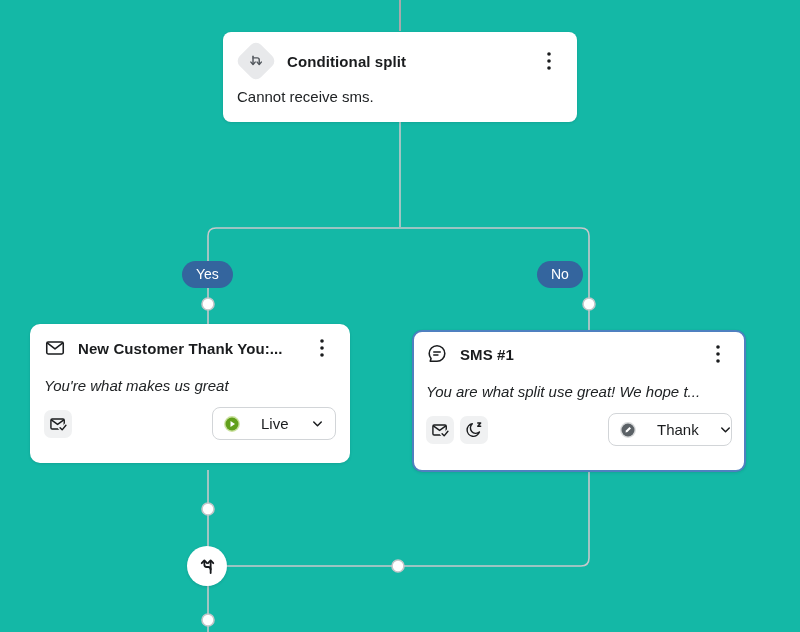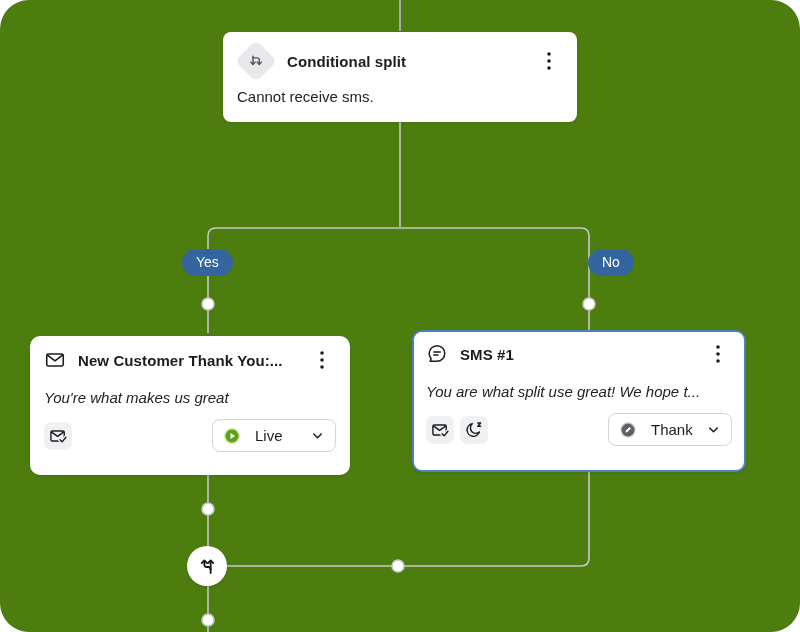"Conditional split" .canvas { background: #4d7c0f -> #14b8a6; border-radius: 29px -> none }
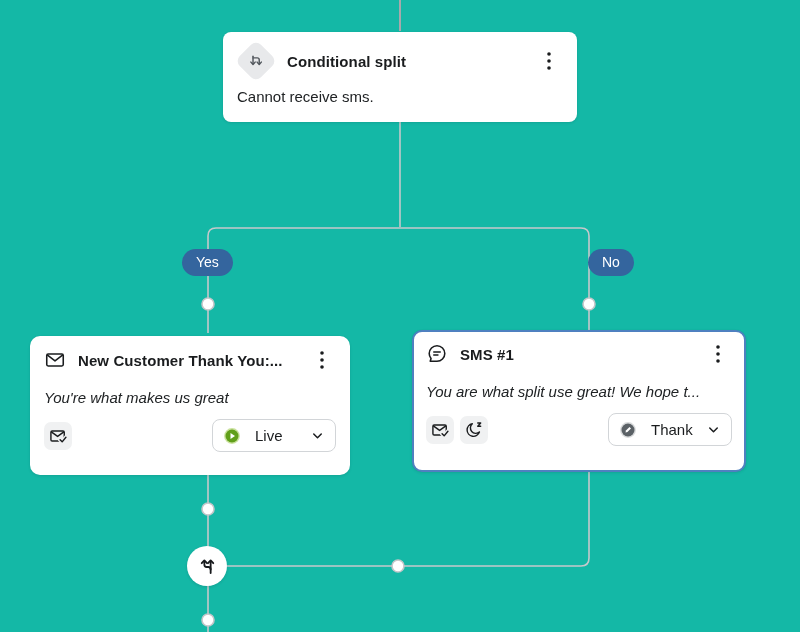"Yes" .pill { margin-top: none -> 12px }
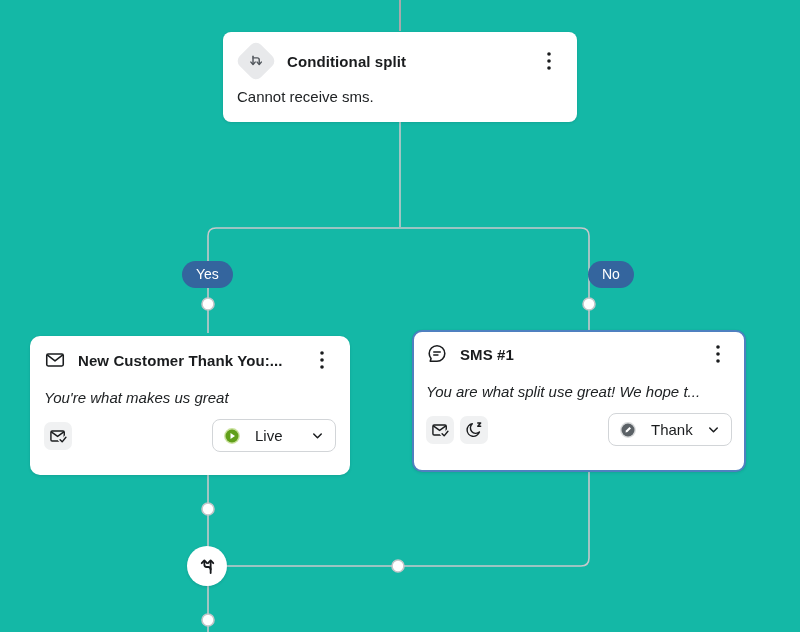"No" .pill-no { left: 588px -> 537px }
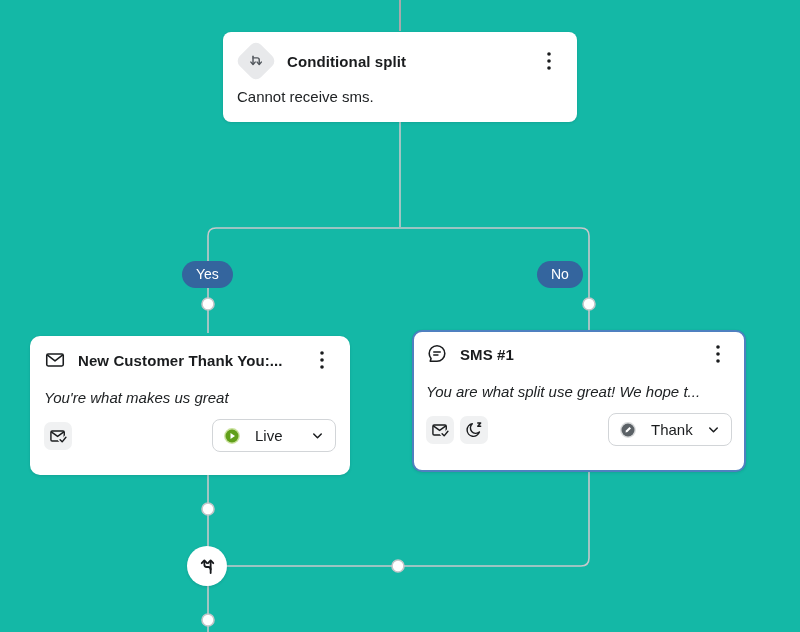"New Customer Thank You:..." .email-card { top: 336px -> 324px }
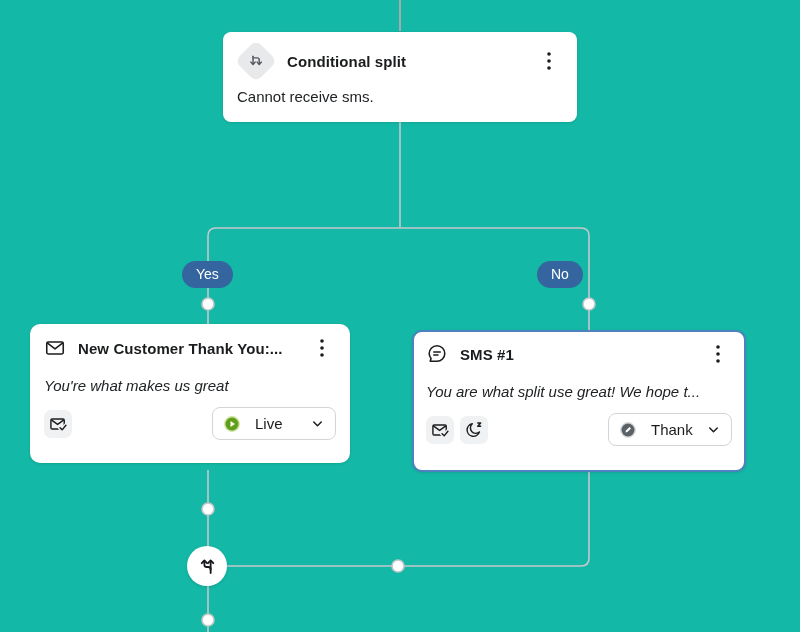"Live" .status-btn { gap: 13px -> 19px }
